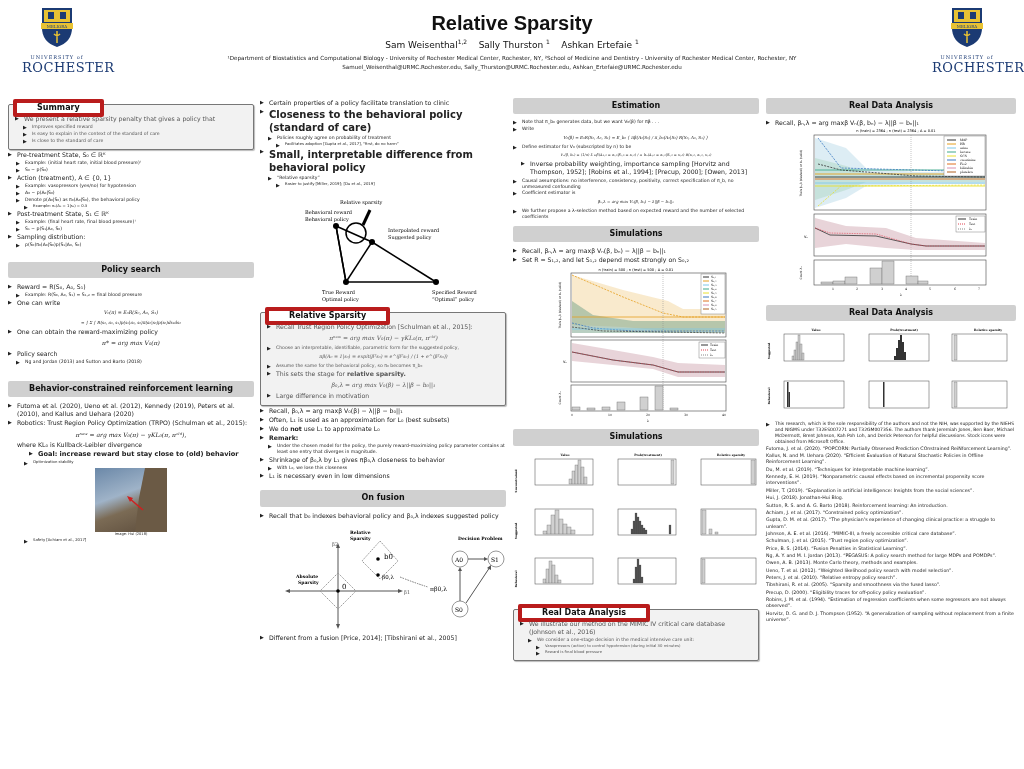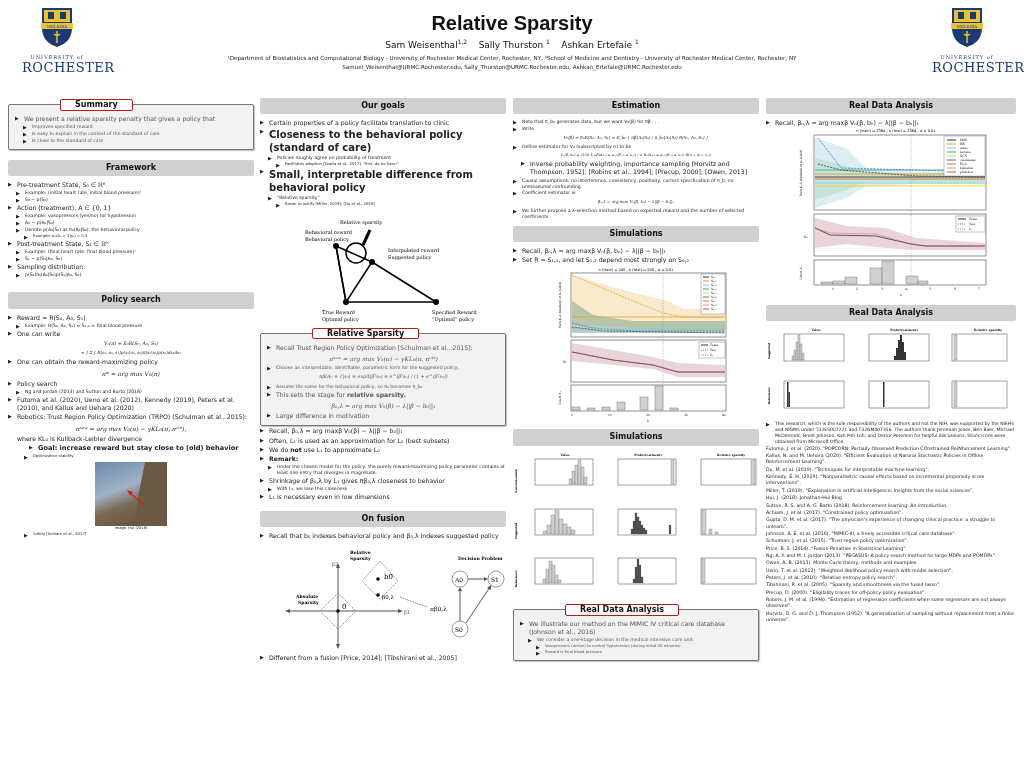"Summary" .block-title { border: 1px solid #b91c1c -> 4px solid #b91c1c; margin-left: 47px -> none; padding: 0 14px -> 0 20px }
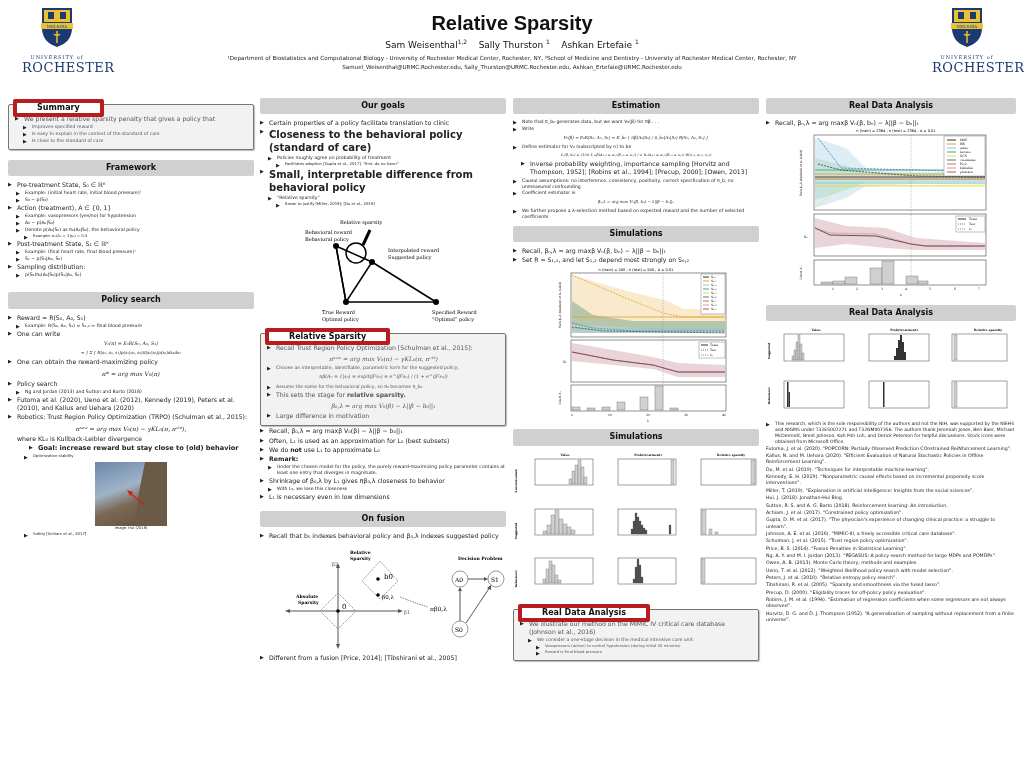"Our goals" div.sec-head { html: <div>Our goals</div> -> none }
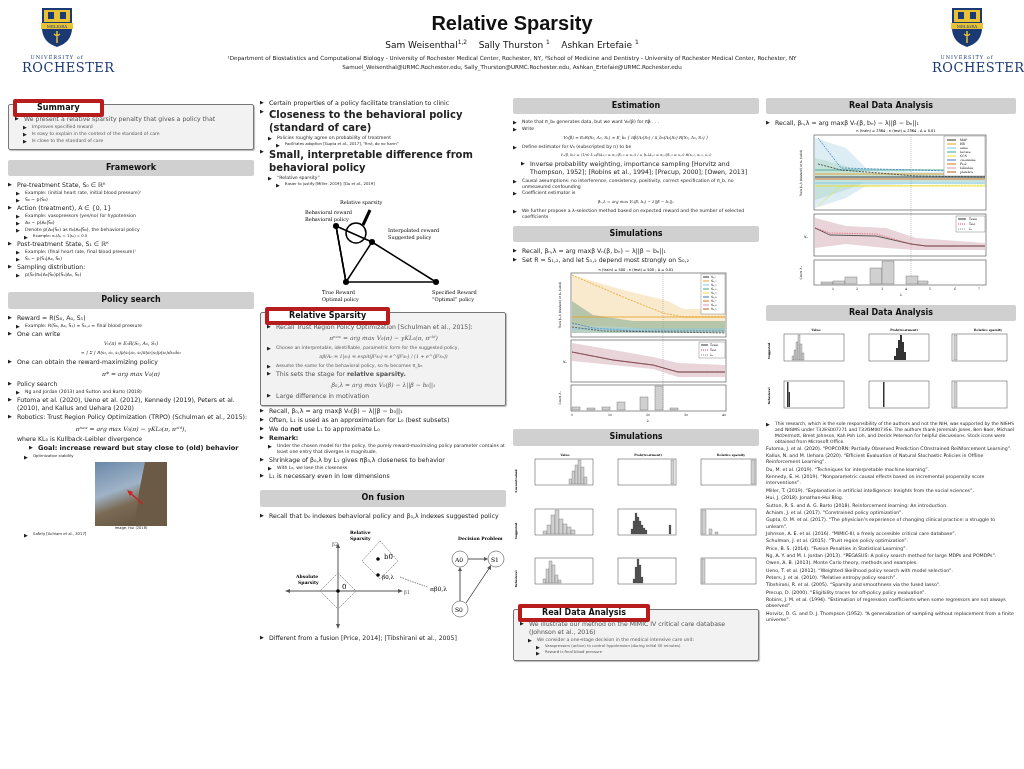"Framework" div.sec-head { html: <div>Framework</div> -> none }
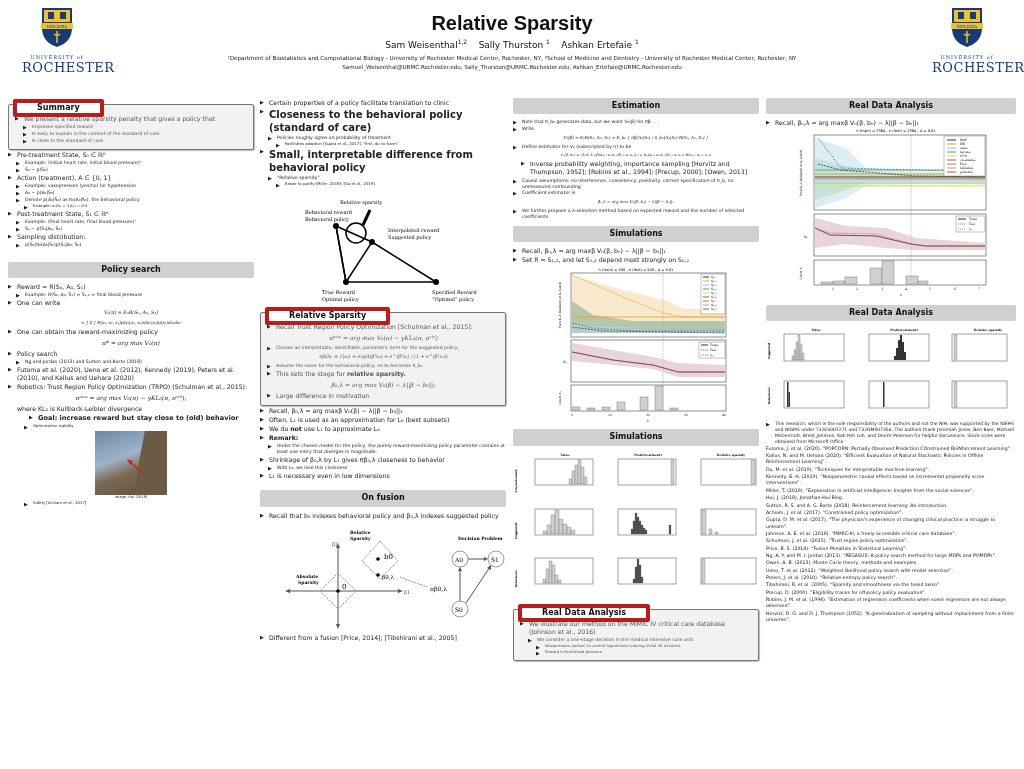"Behavior-constrained reinforcement" div.sec-head { html: none -> <div>Behavior-constrained reinforcement learning</div> }
